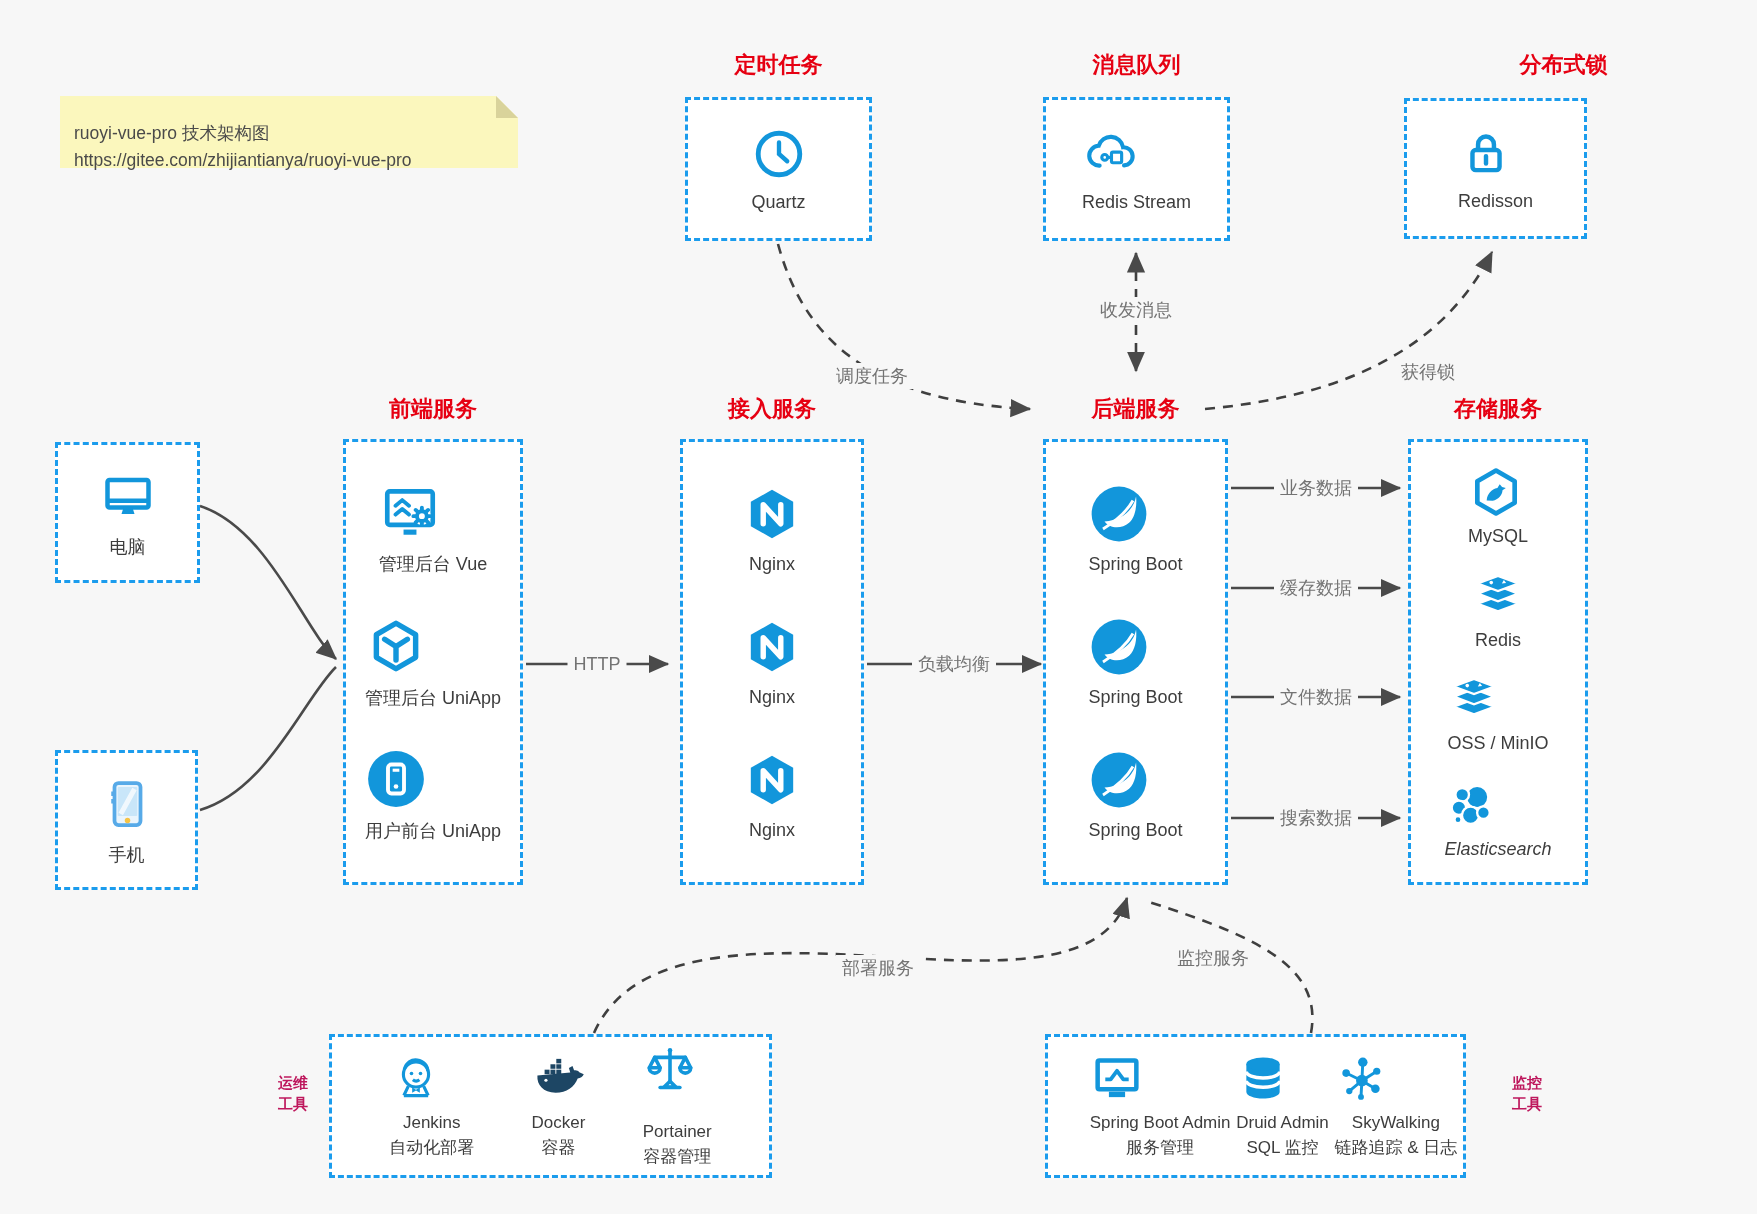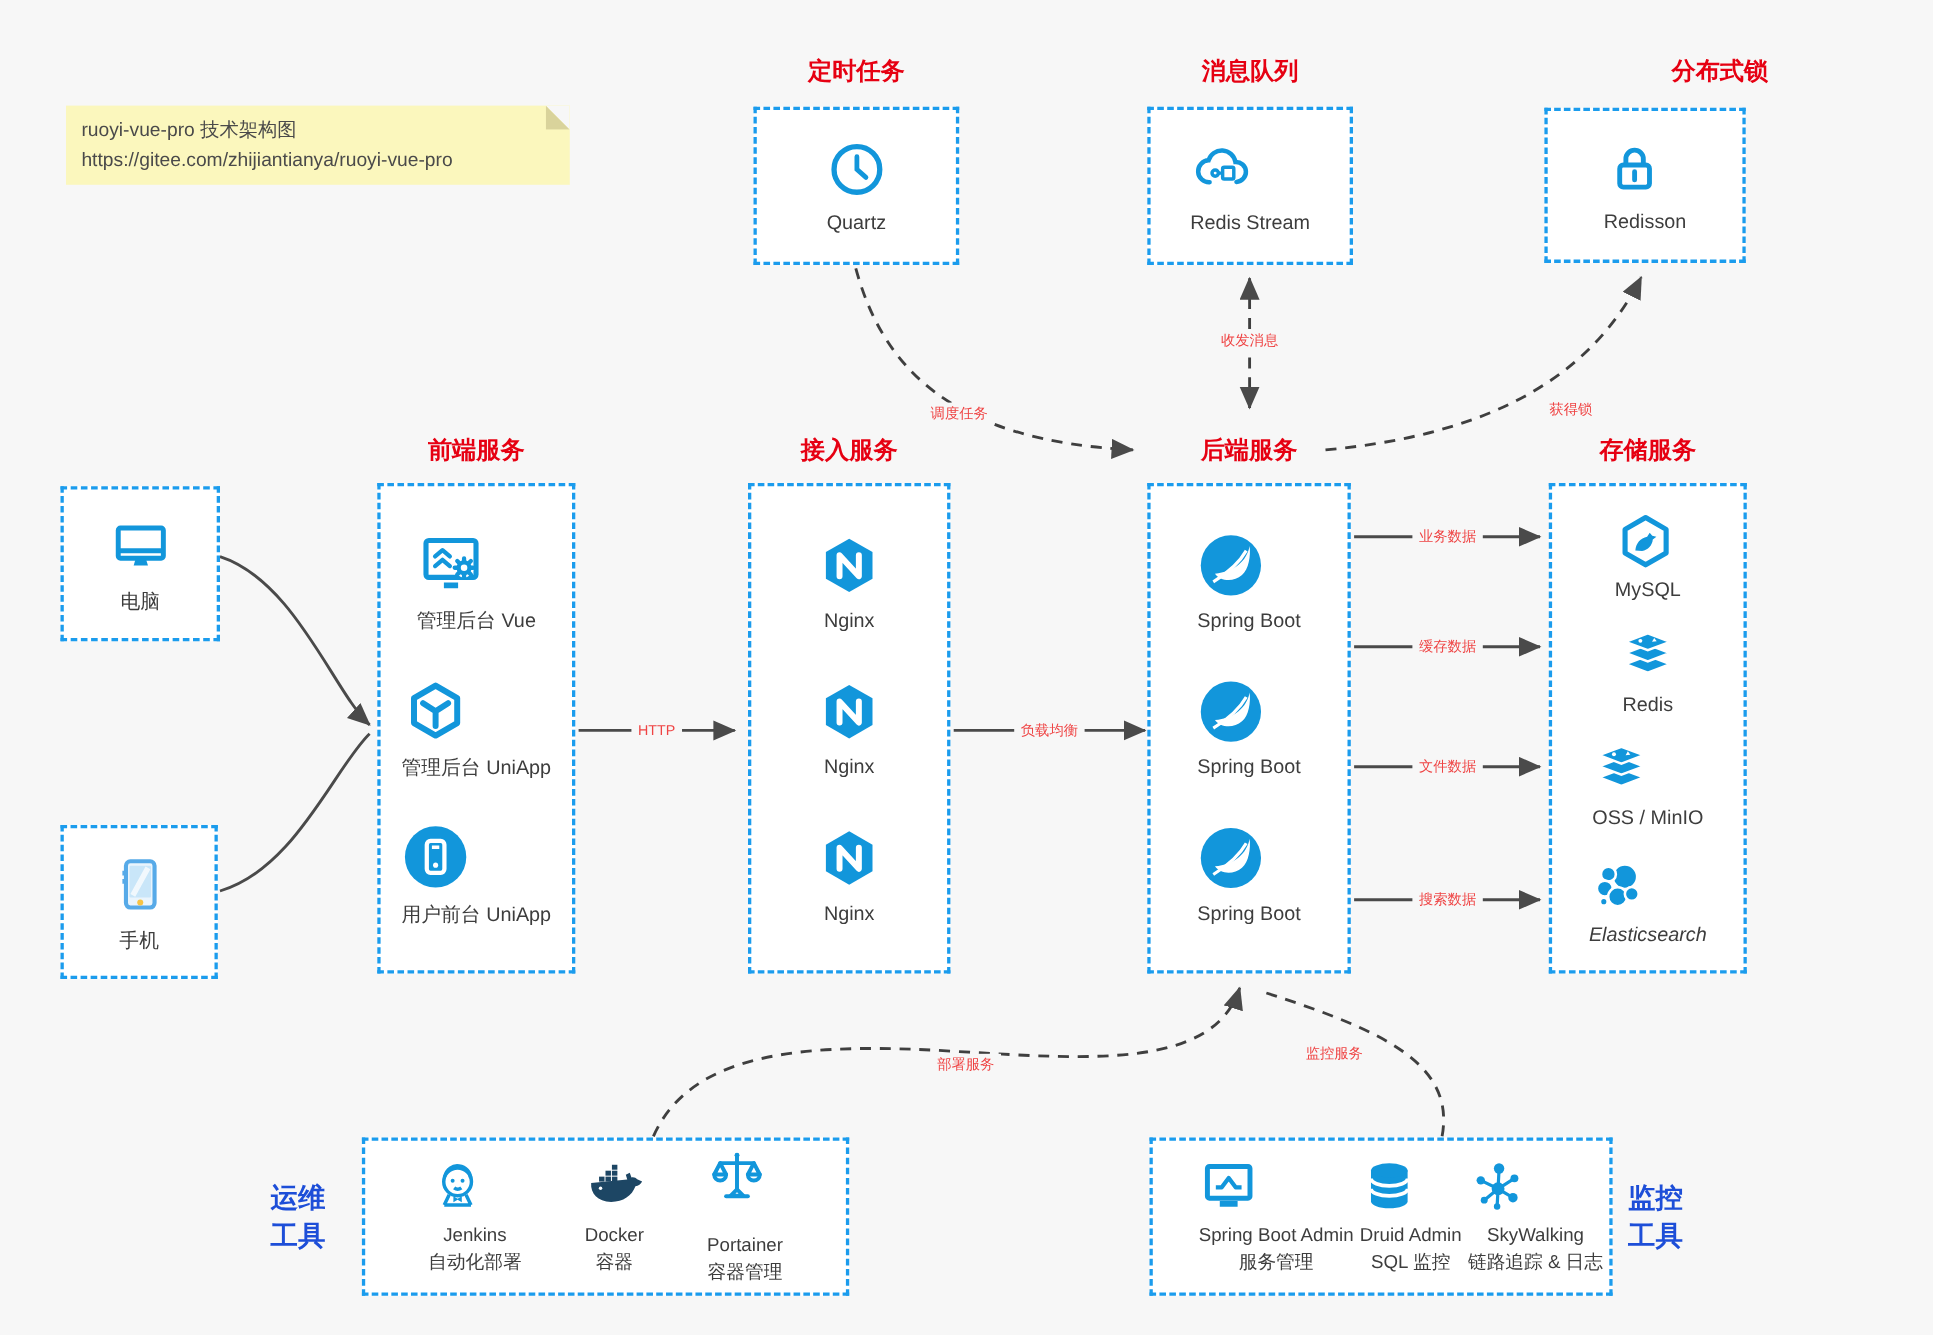"ruoyi-vue-pro 技术架构图" .note { padding: 9px 14px -> 24px 14px }
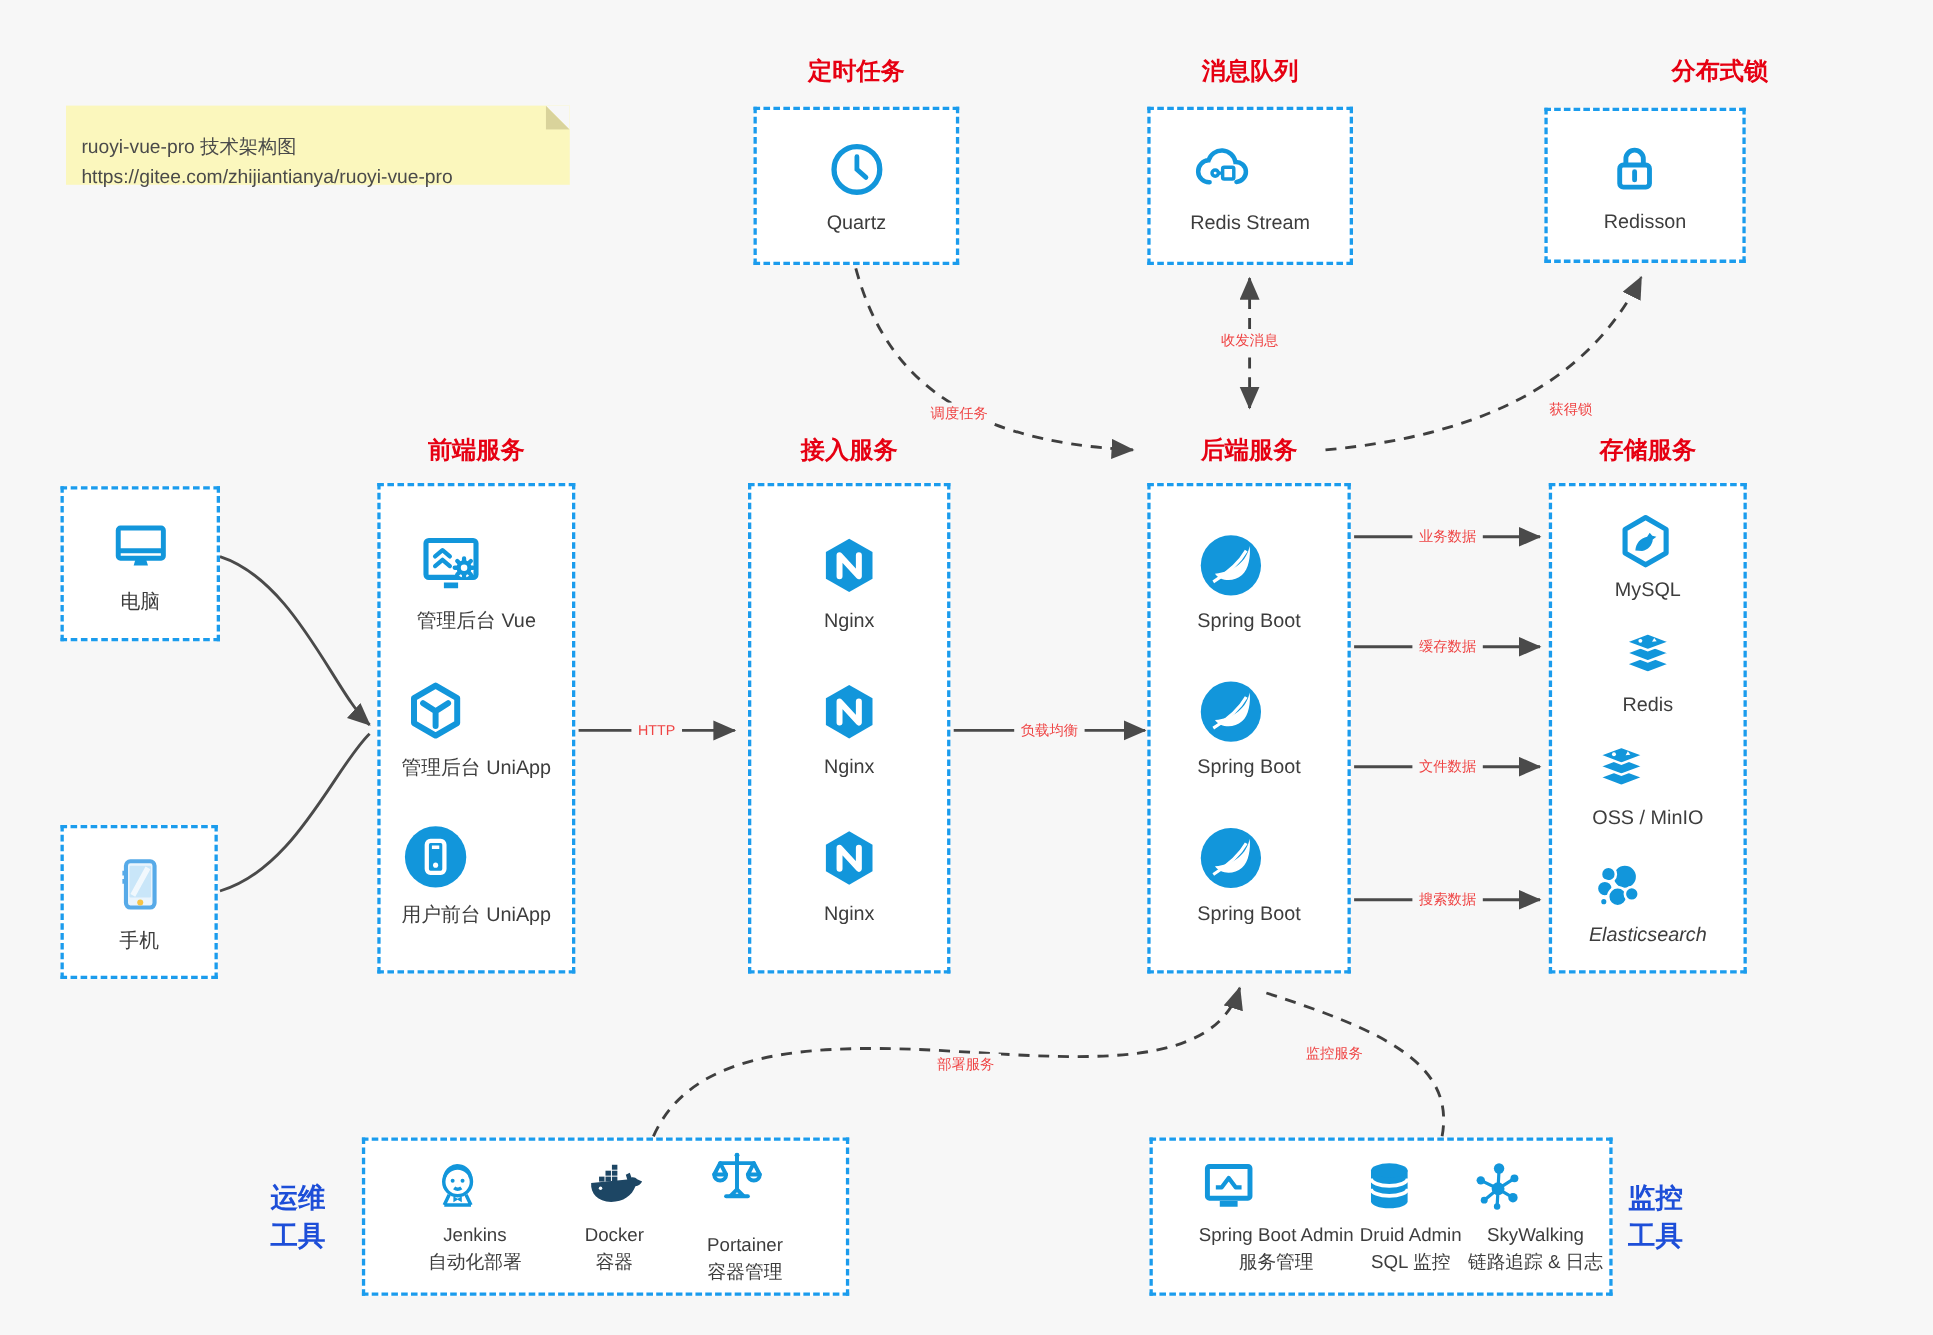"收发消息" .edge-label { color: #ef4444 -> #737373; font-size: 13px -> 18px }
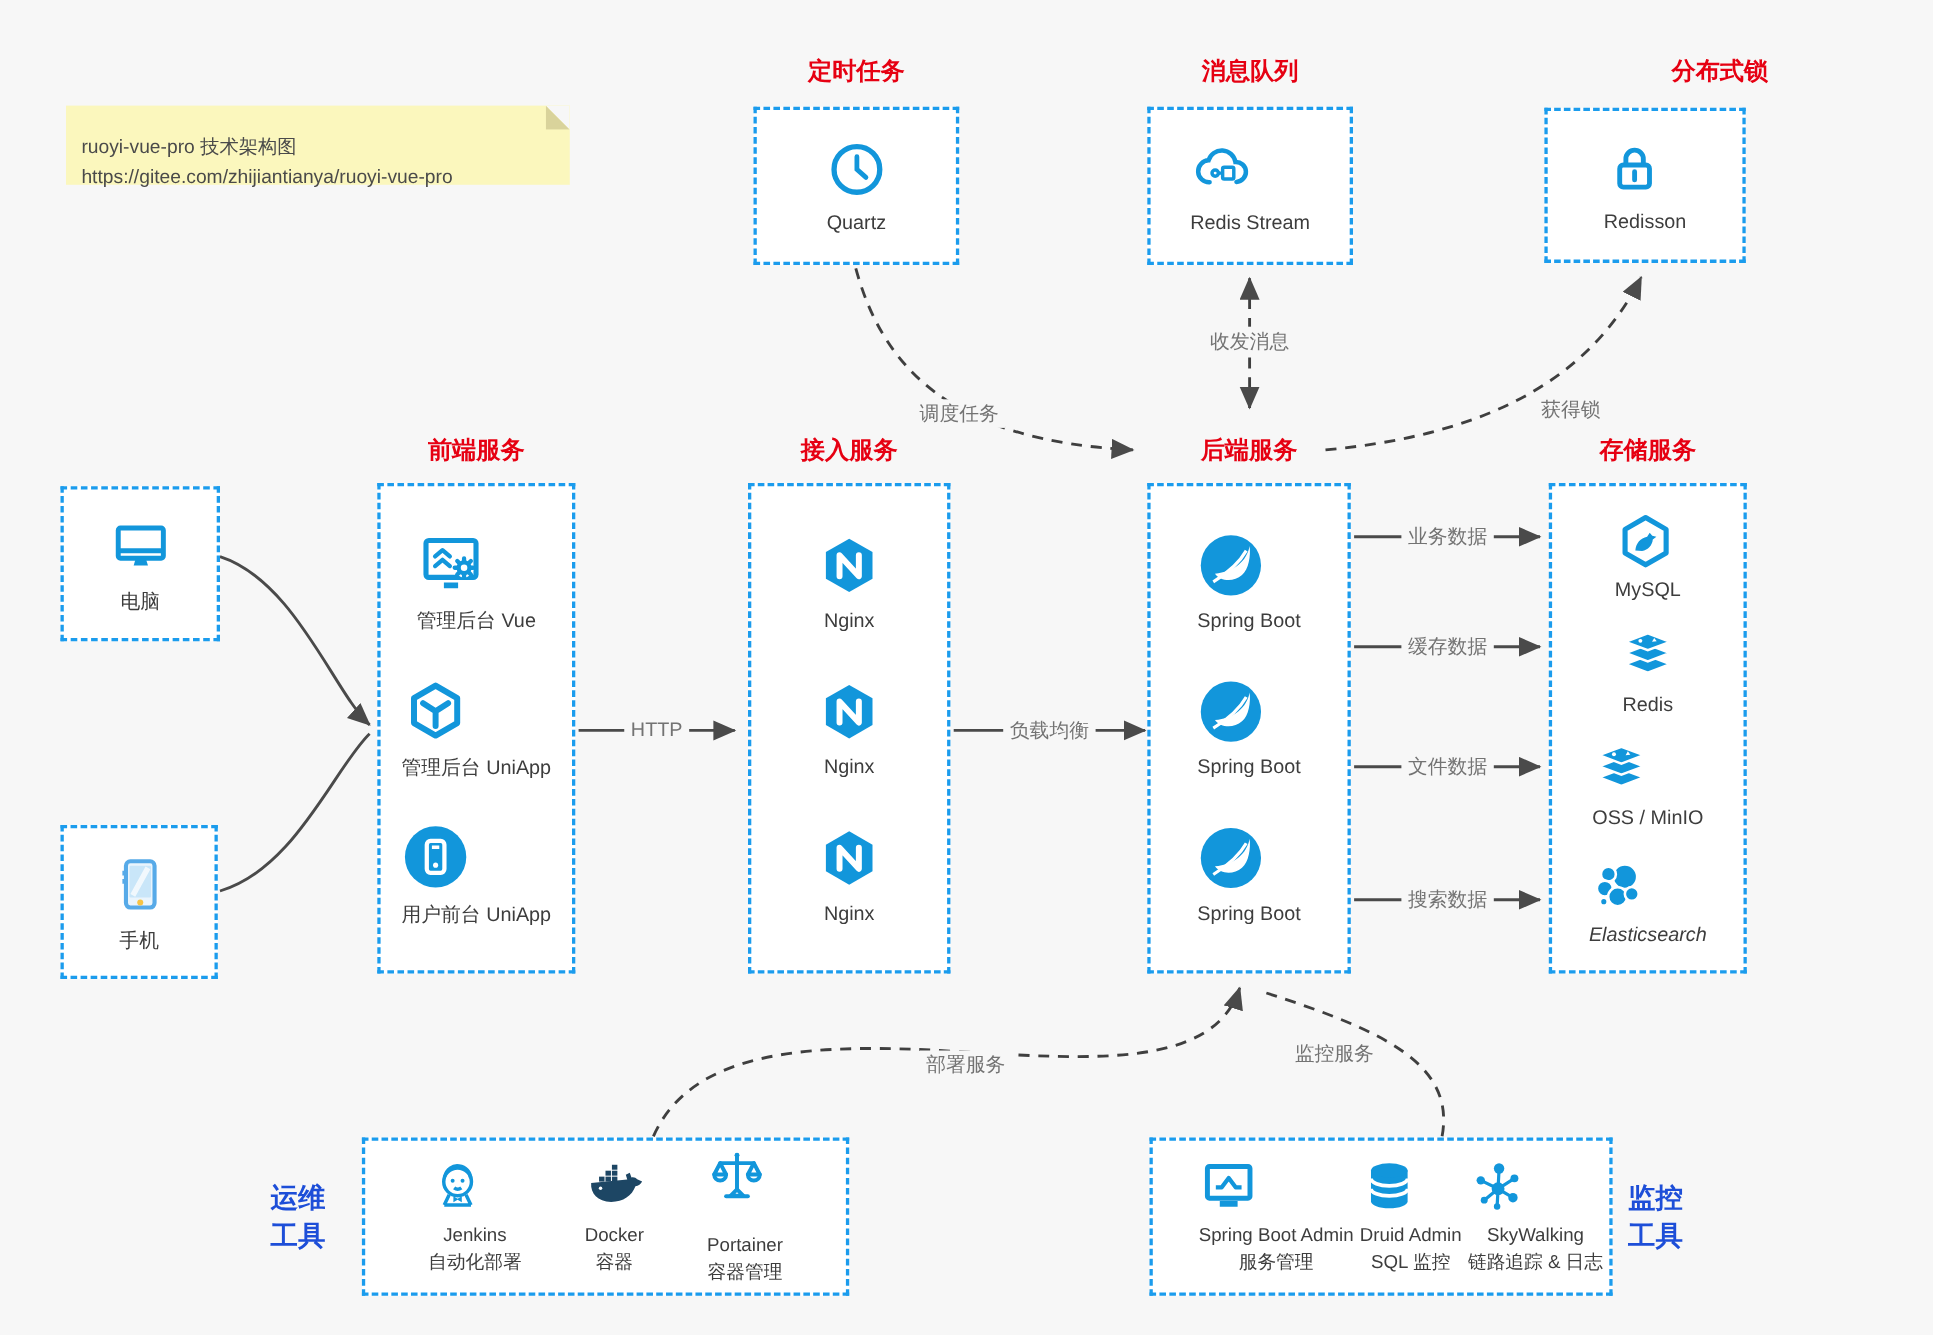"运维" .side-label { color: #1d4ed8 -> #be185d; font-size: 25px -> 15px; text-align: left -> right }
